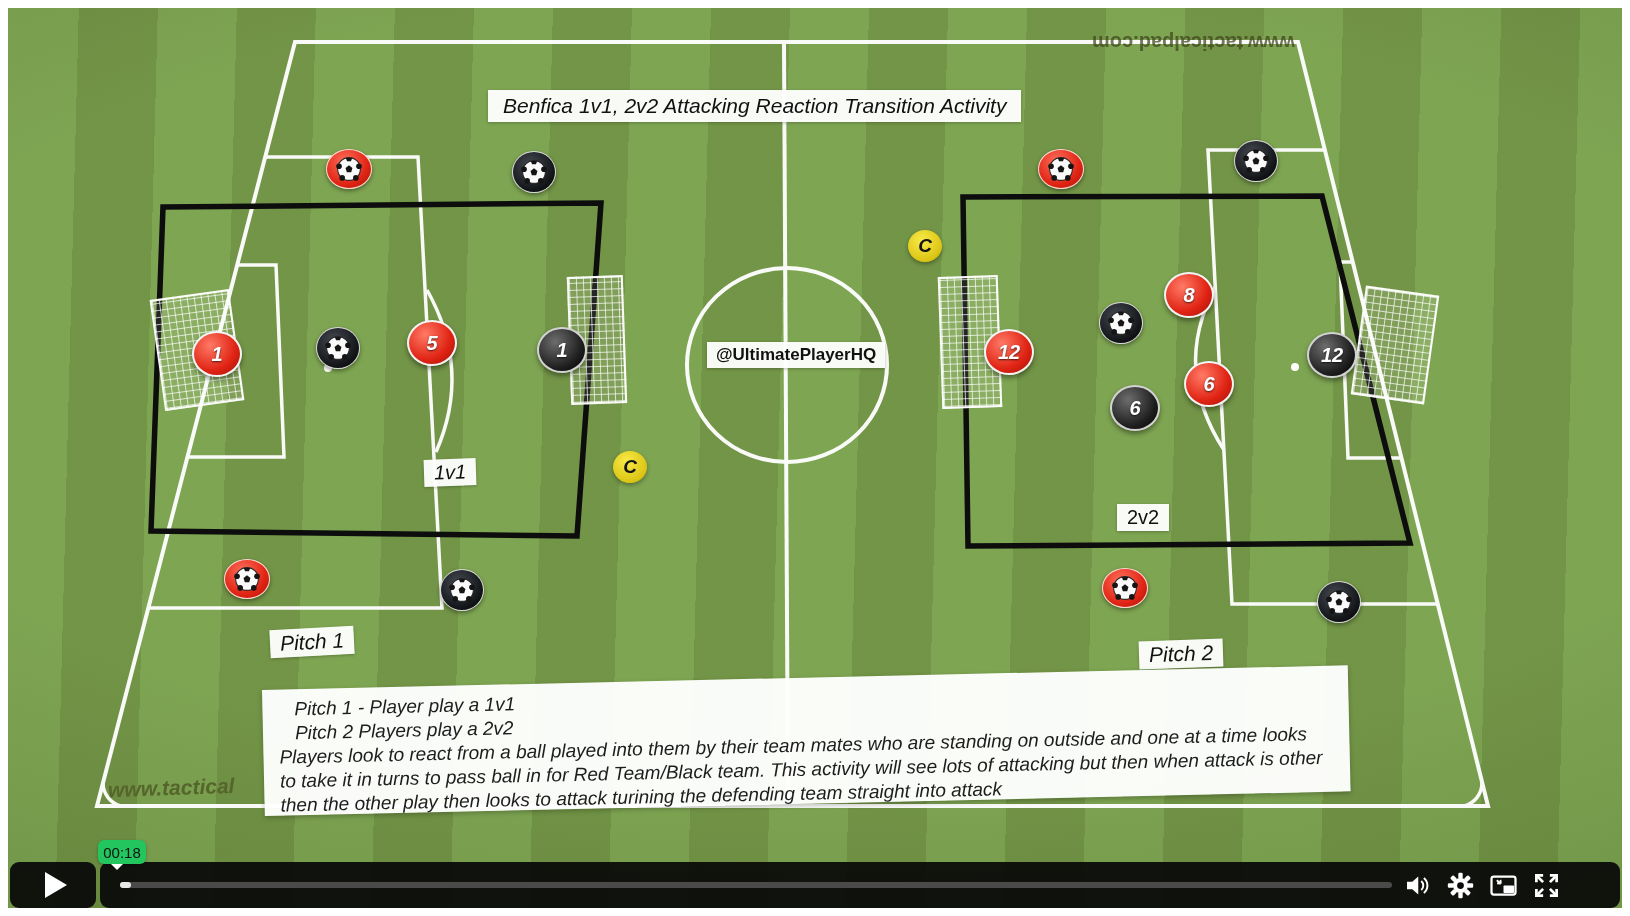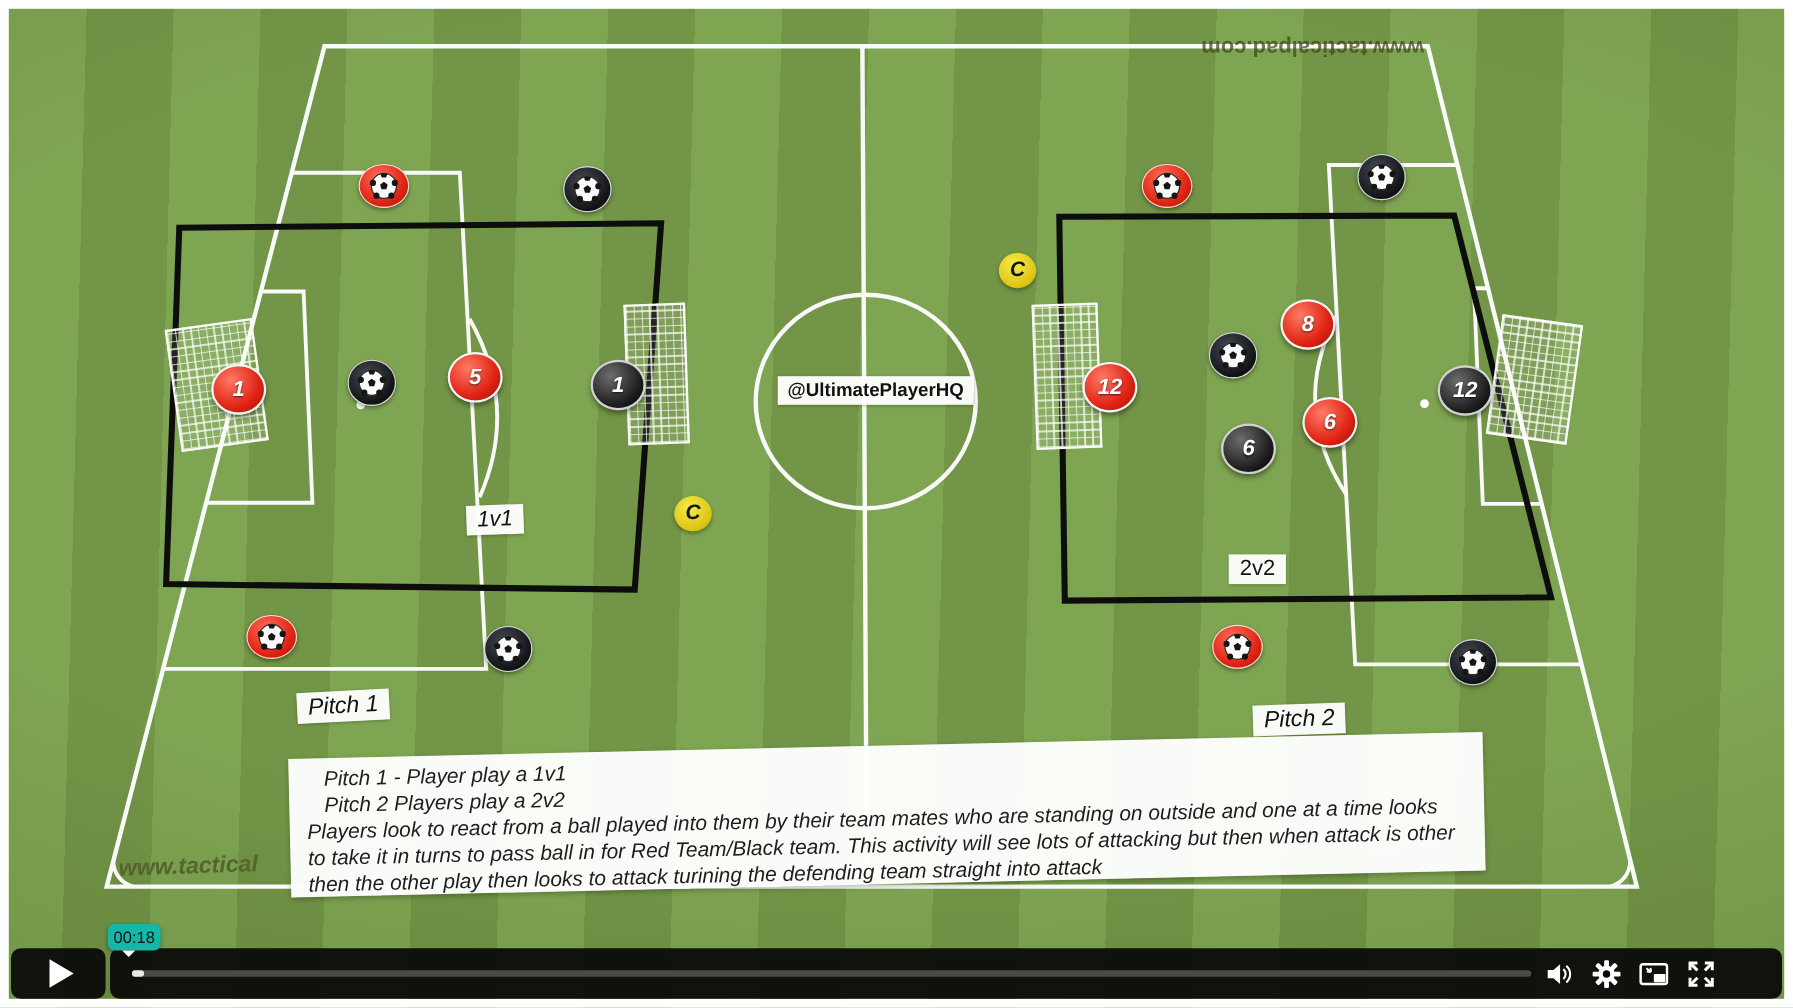"Benfica 1v1, 2v2 Attacking Reaction" div.wlabel { html: none -> <div>Benfica 1v1, 2v2 Attacking Reaction Transition Activity</div> }
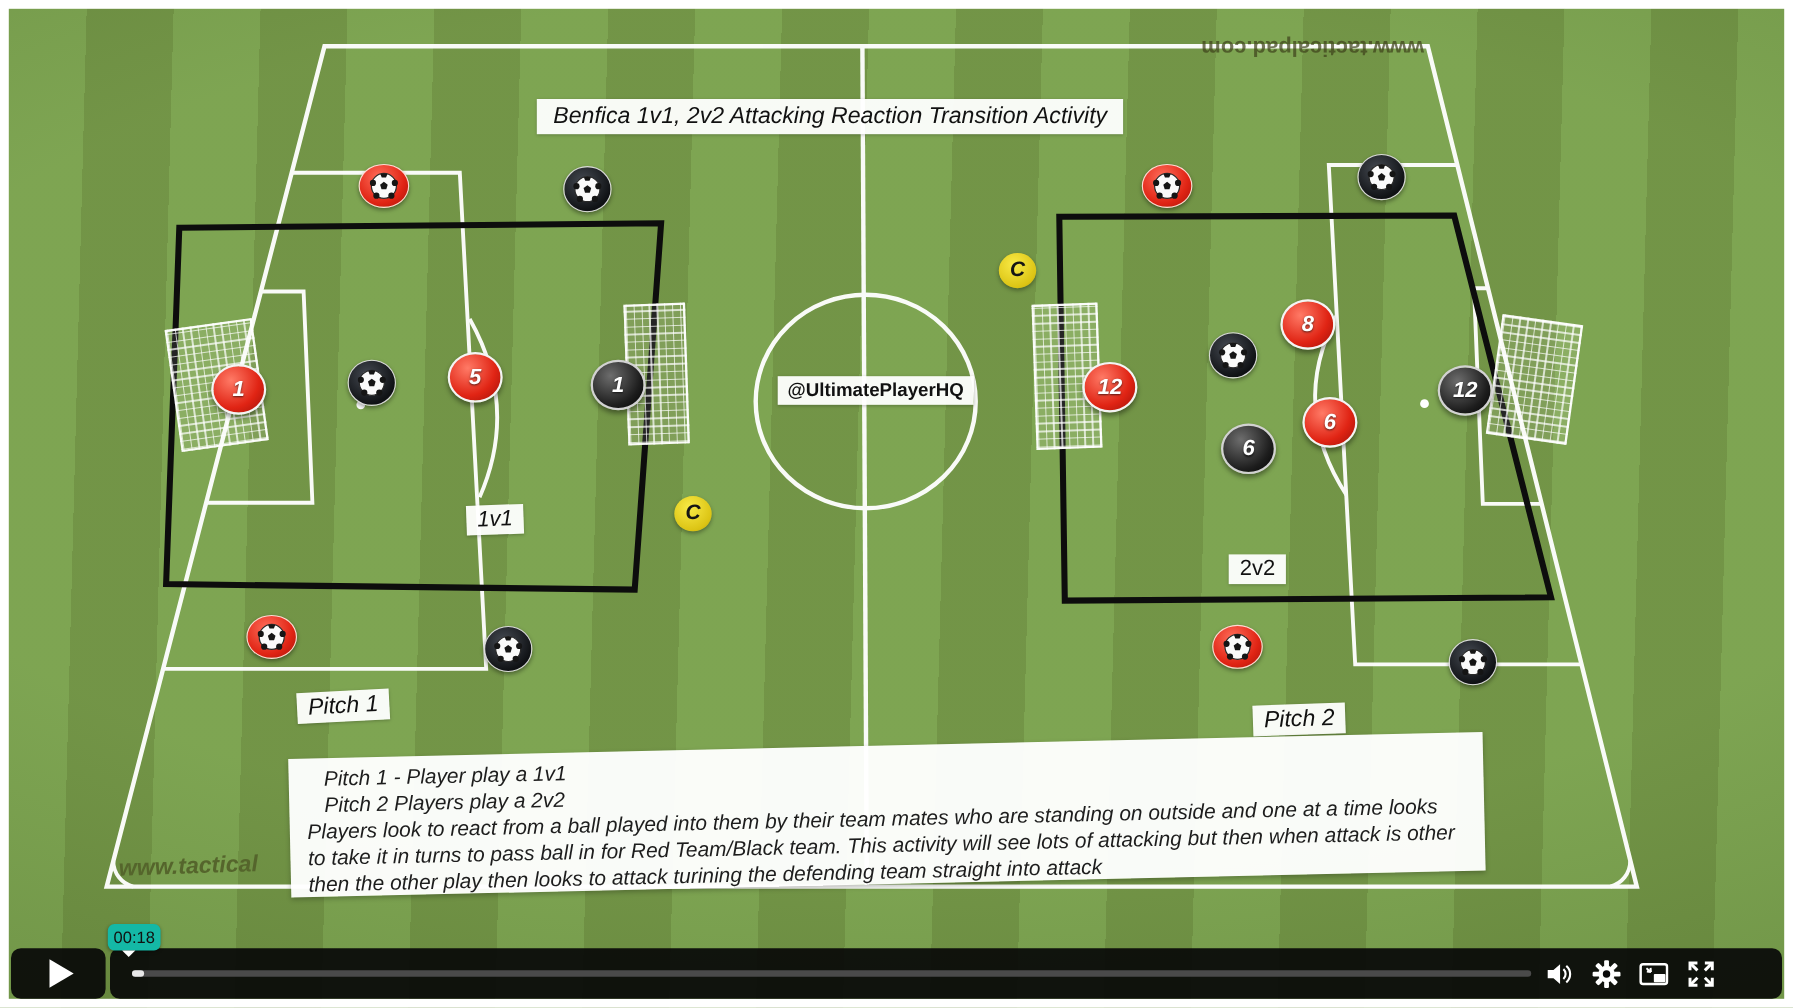"00:18" .time-tooltip { background: #14b8a6 -> #22c55e }
